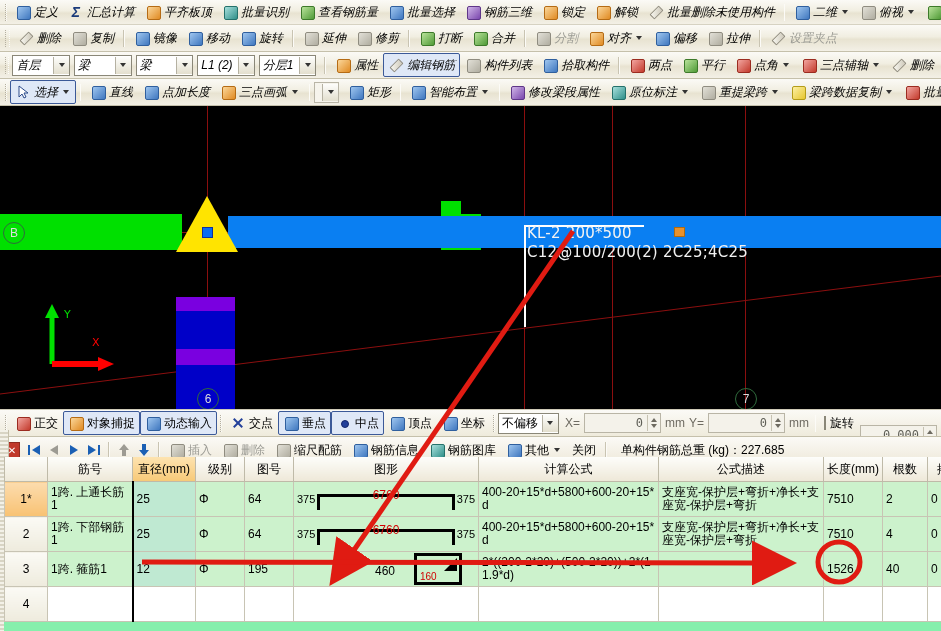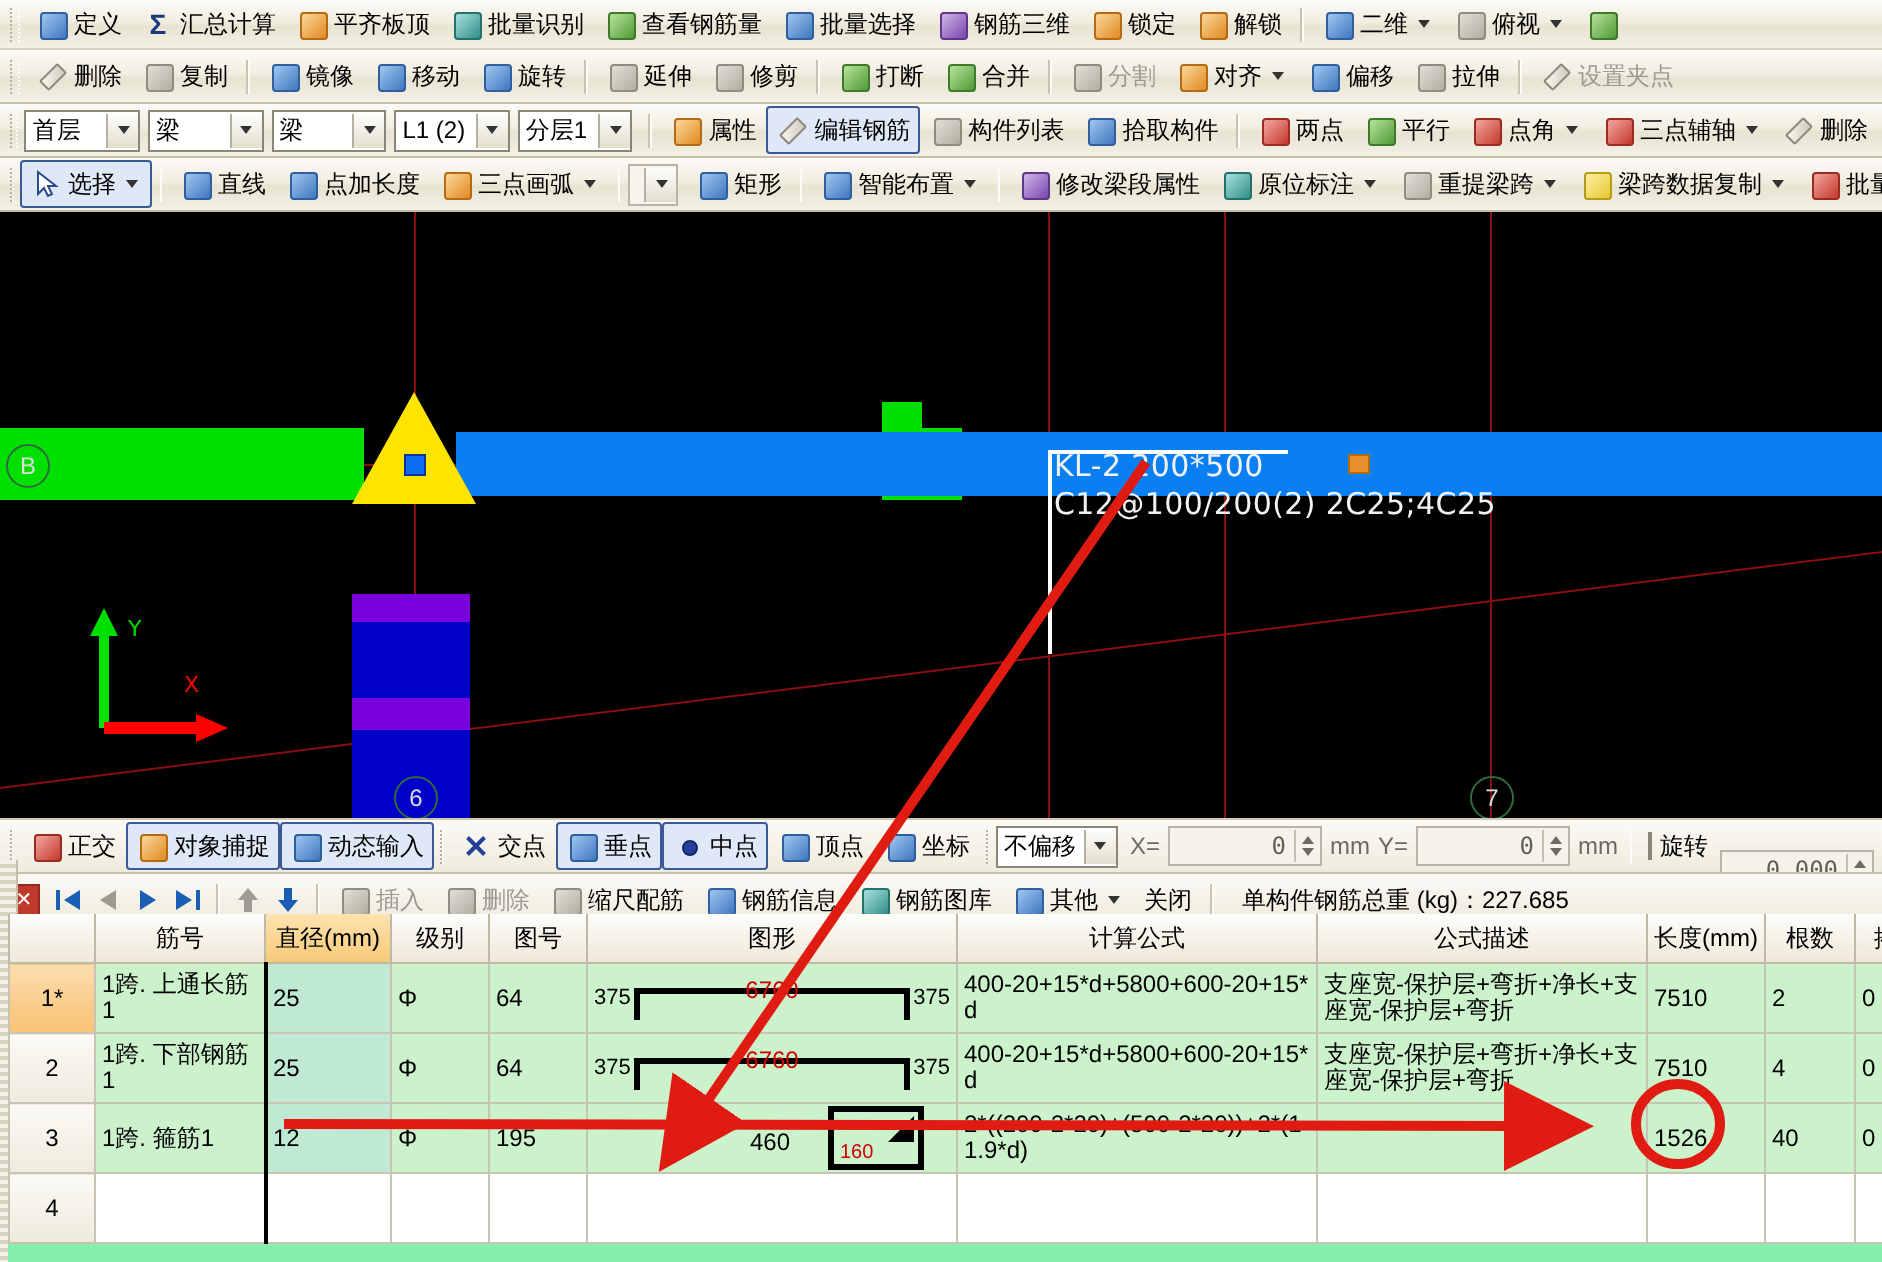"定义" .tbar { font-style: none -> italic }
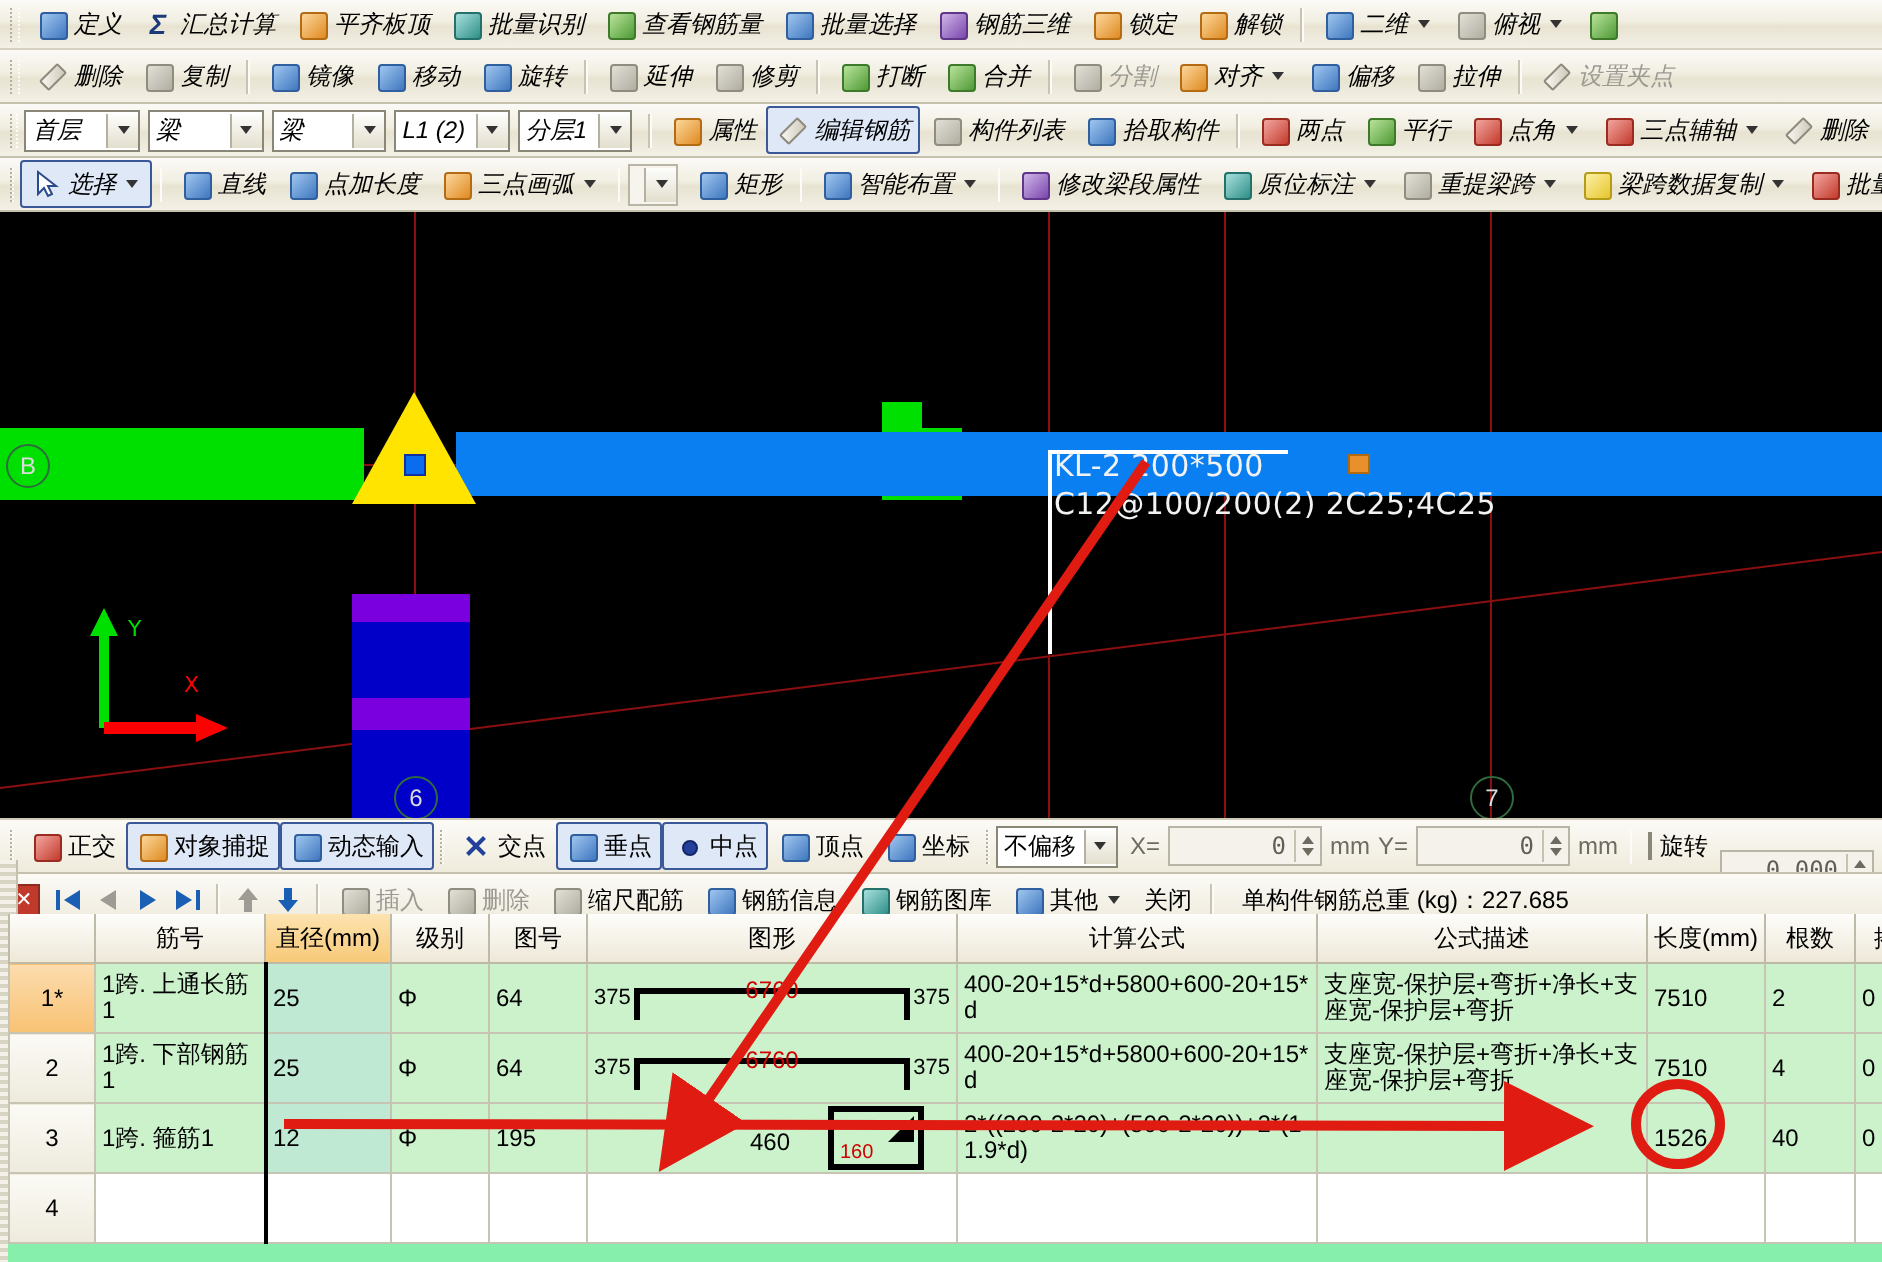"批量删除未使用构件" span.tb-item { html: none -> <span> <span></span> <span>批量删除未使用构件</span> </span> }
